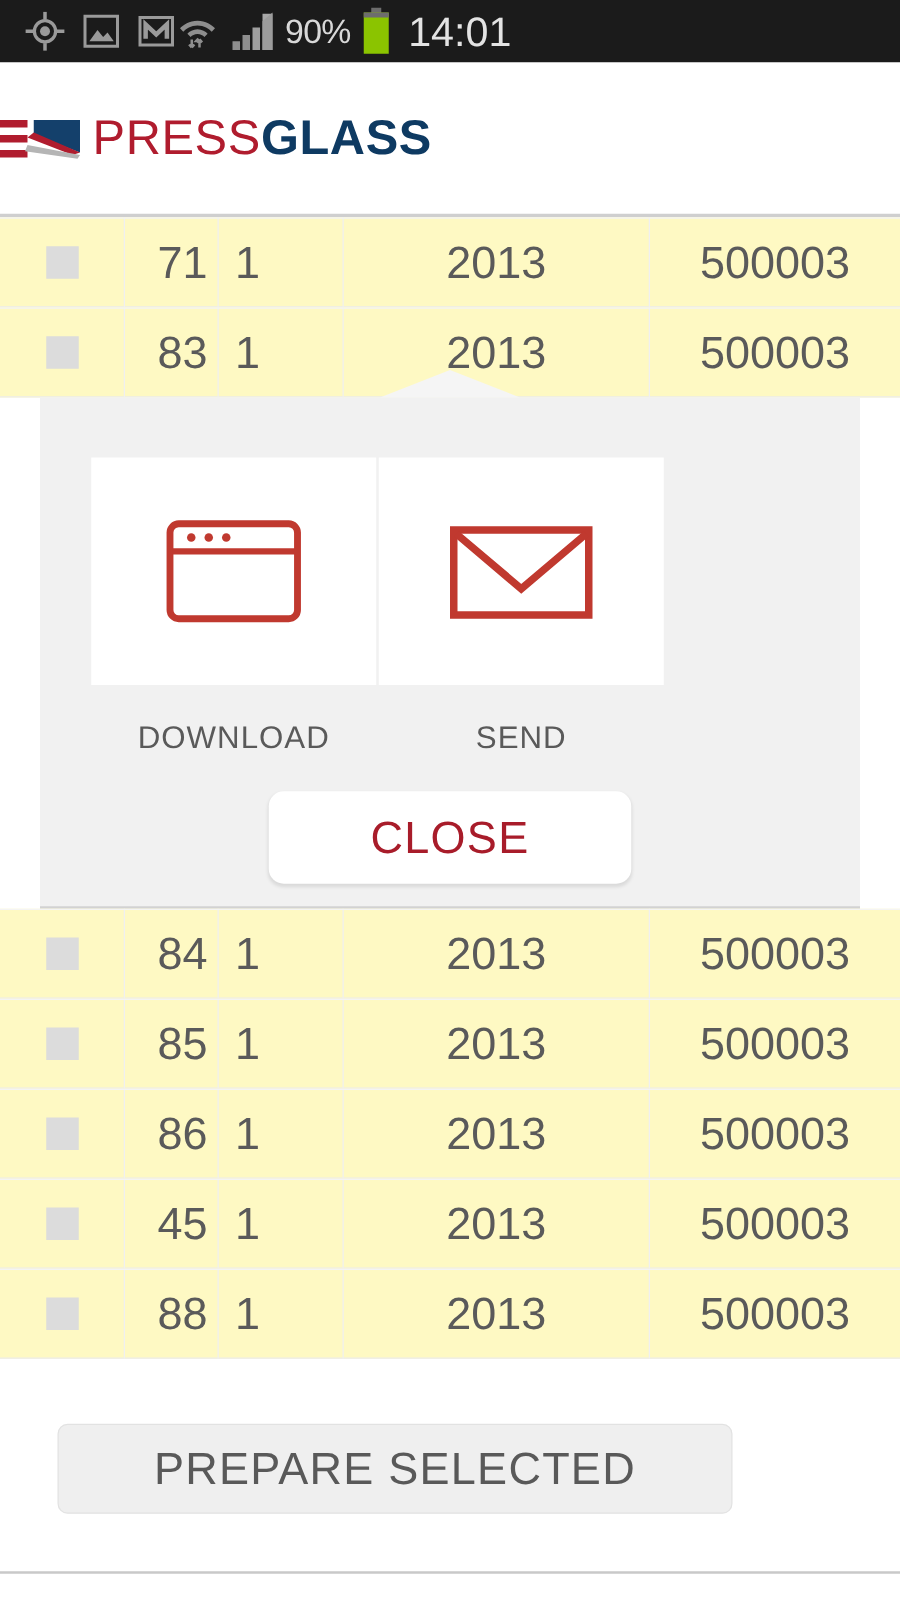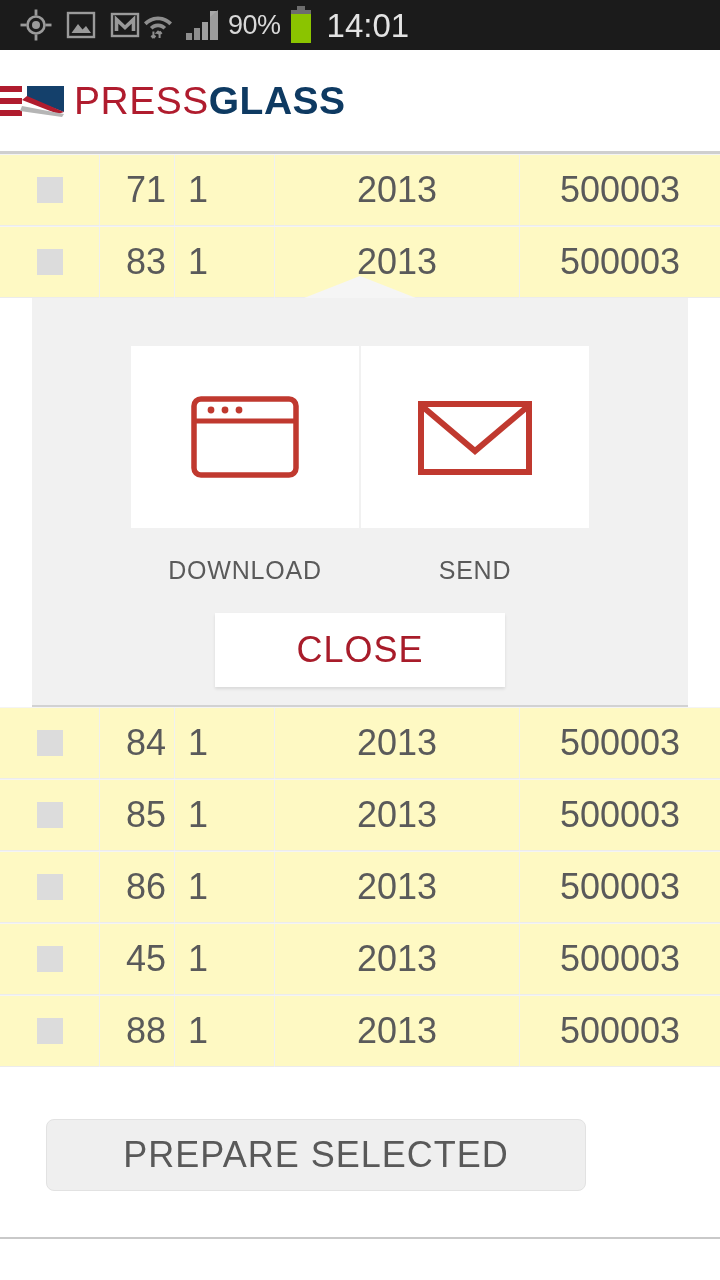"PRESSGLASS" #app-header { height: 104px -> 124px }
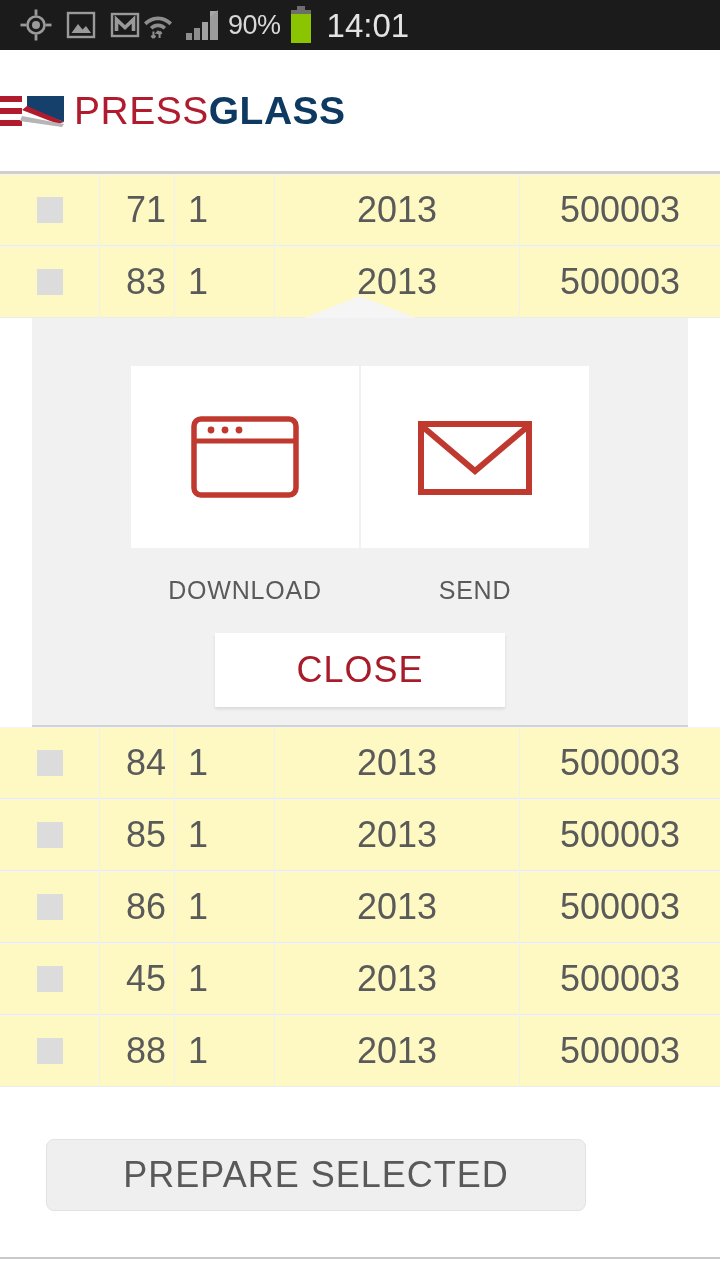"DOWNLOAD" #popup-actions { justify-content: center -> flex-start }
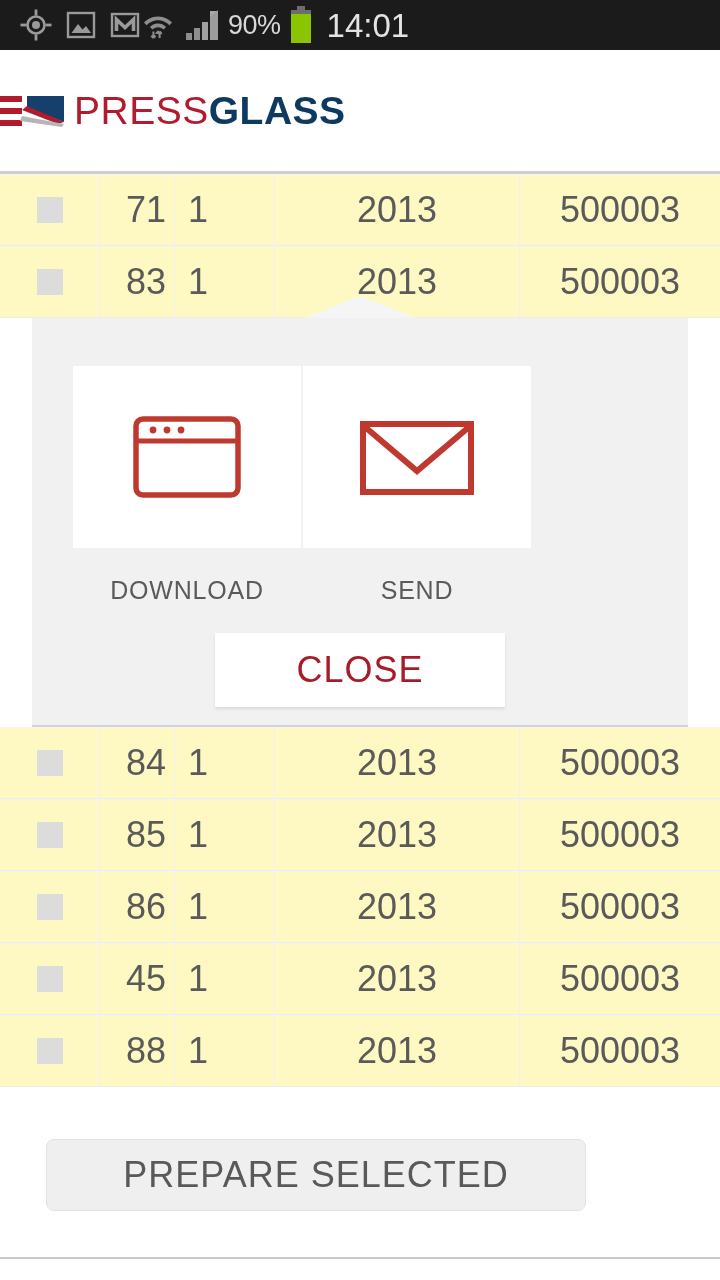"CLOSE" #close-button { border-radius: 0 -> 12px }
